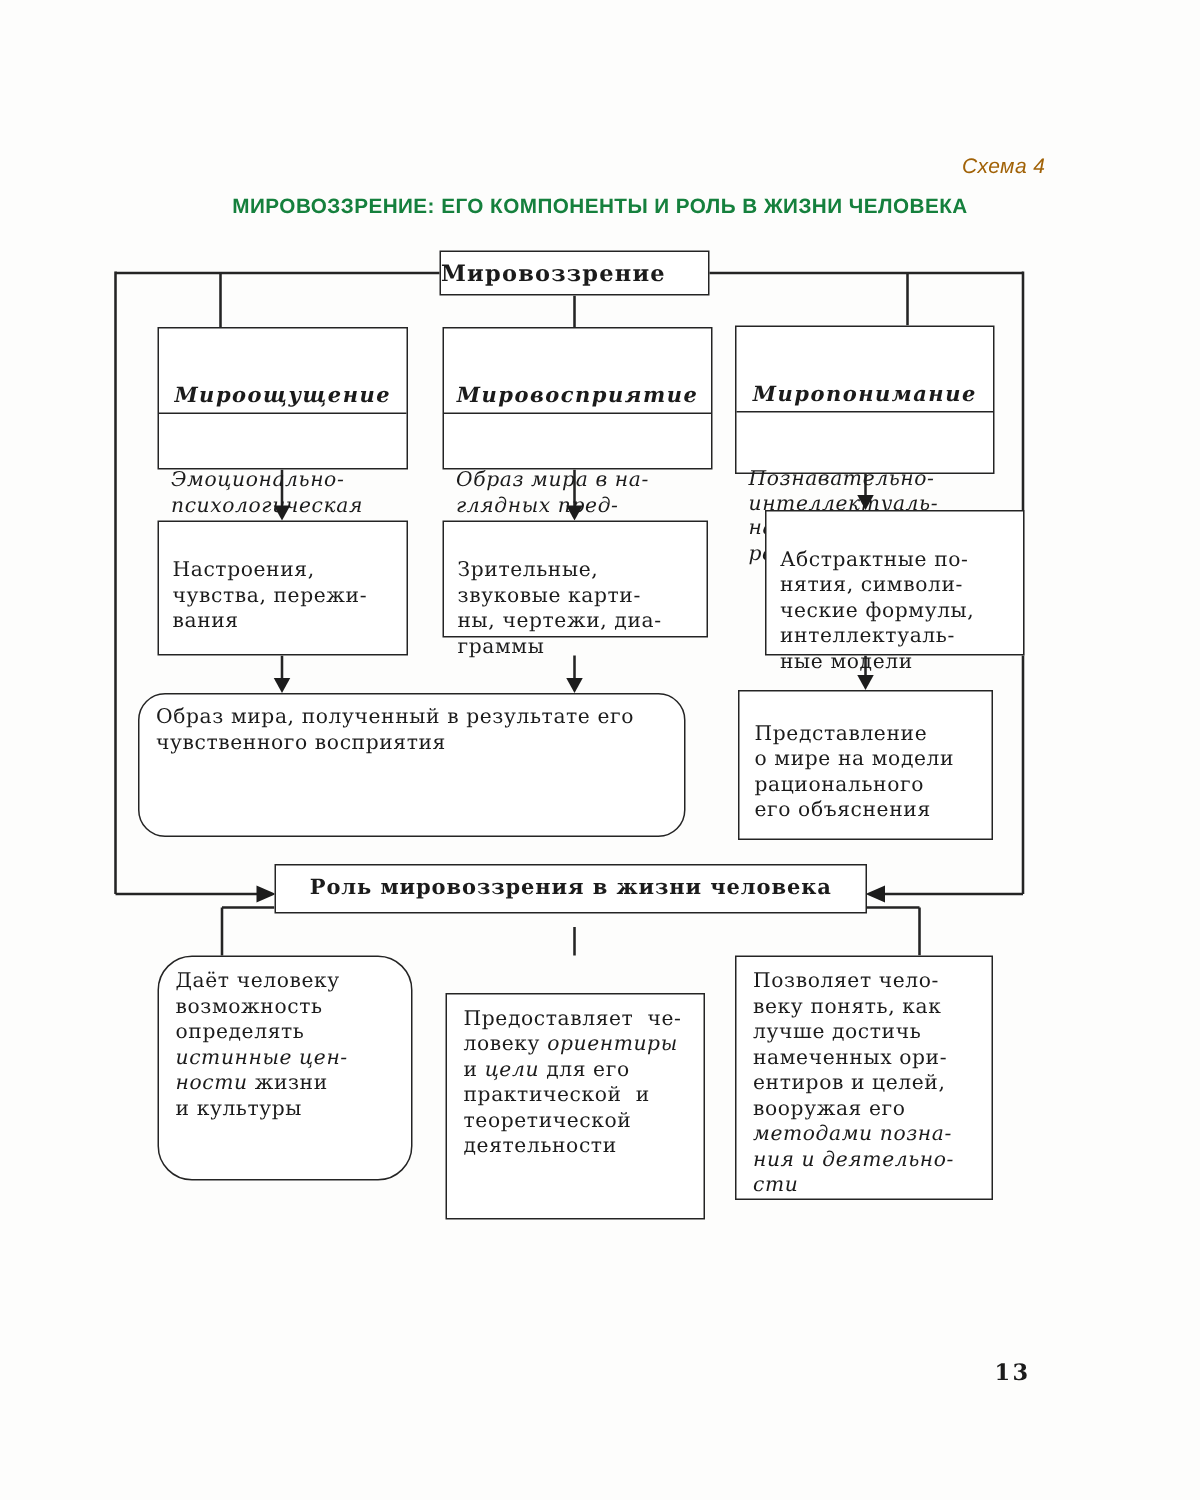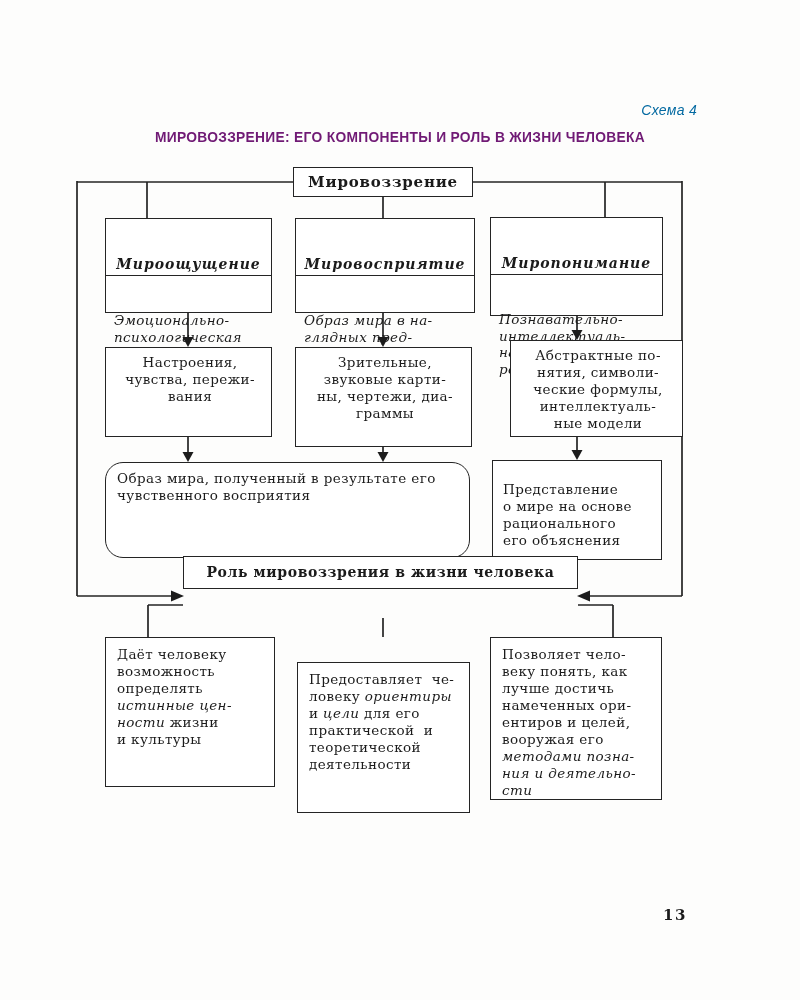"Схема 4" .scheme-label { color: #0369a1 -> #a16207 }
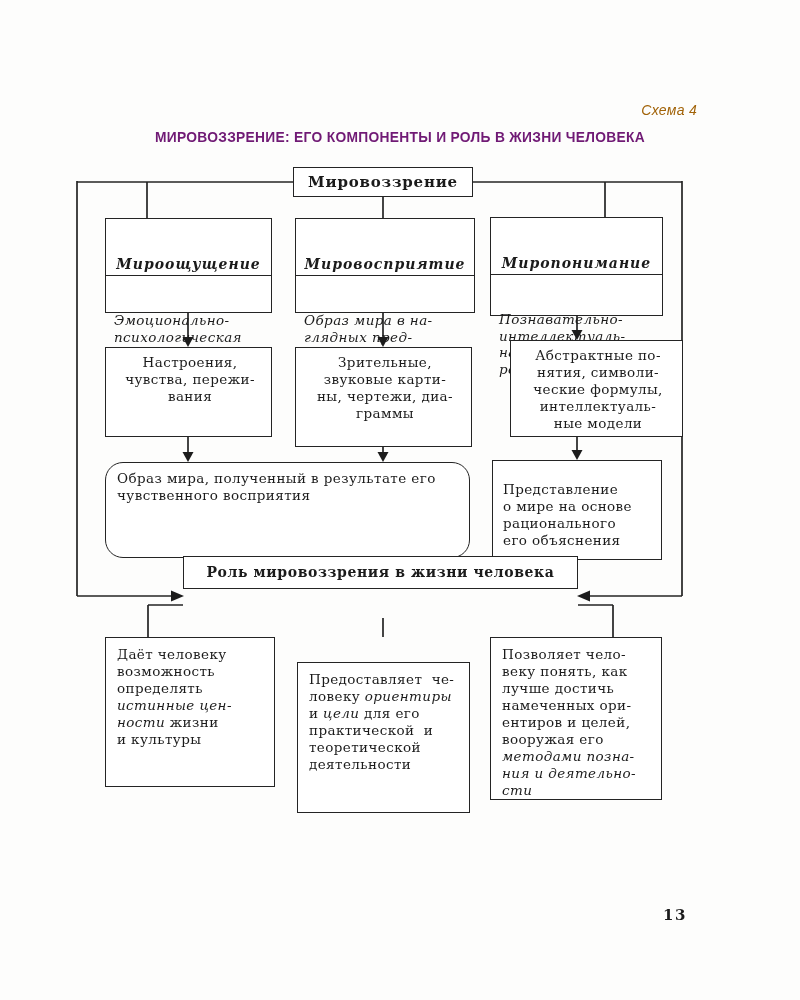"МИРОВОЗЗРЕНИЕ: ЕГО КОМПОНЕНТЫ И РОЛЬ" .doc-title { color: #701a75 -> #15803d }
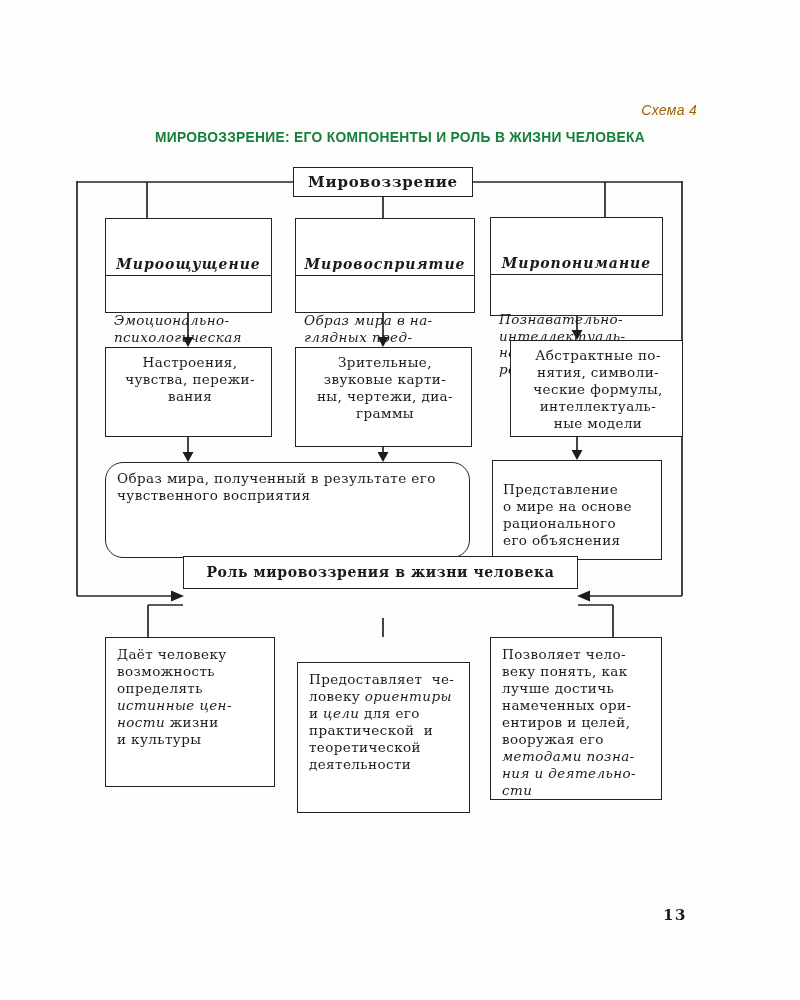"Мировоззрение" .root { justify-content: center -> none }
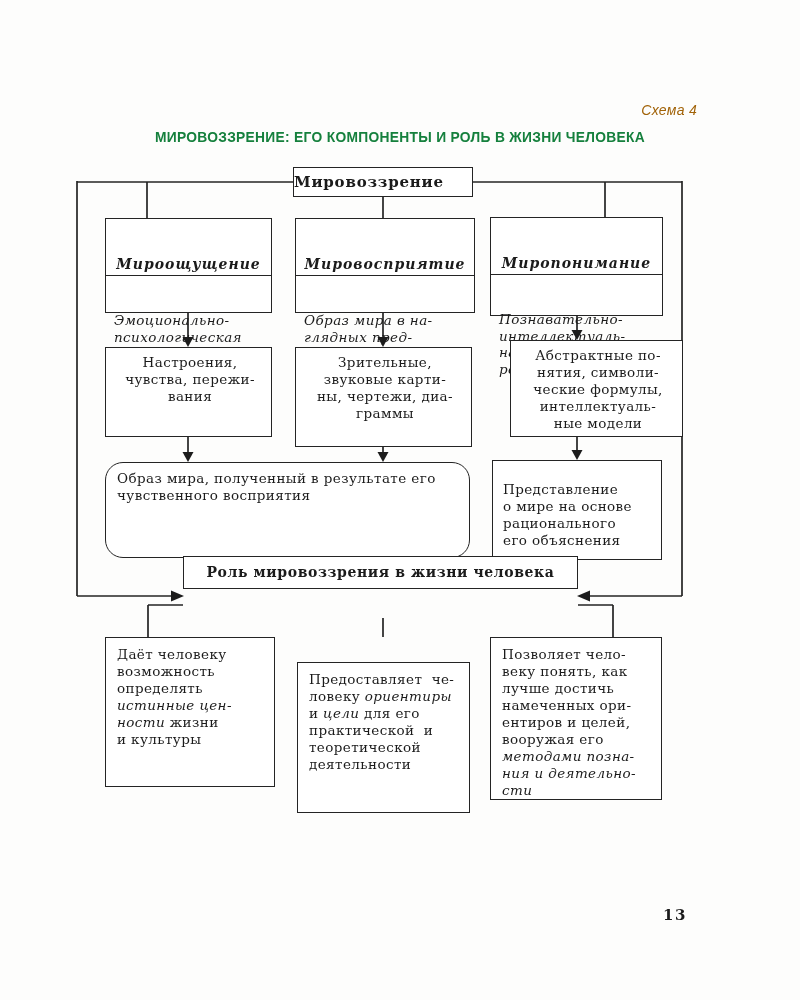"Настроения," .formbox { padding: 6px 6px 0 9px -> 24px 6px 0 9px; text-align: center -> none }
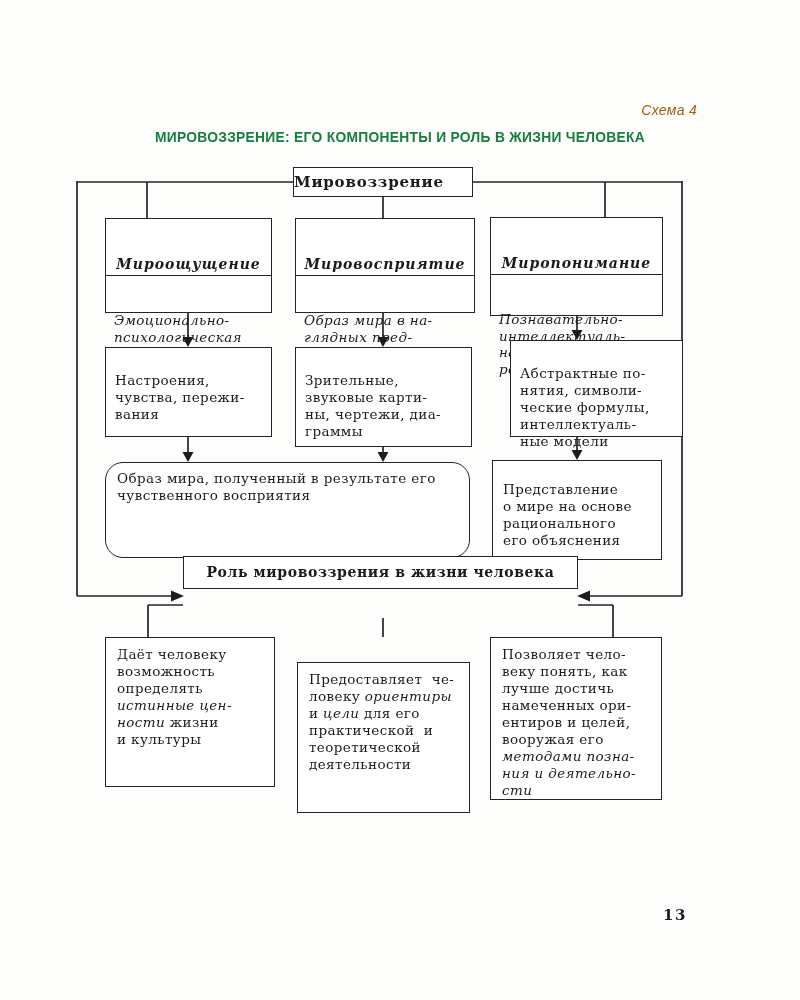"Зрительные," .f2 { height: 100px -> 78px }
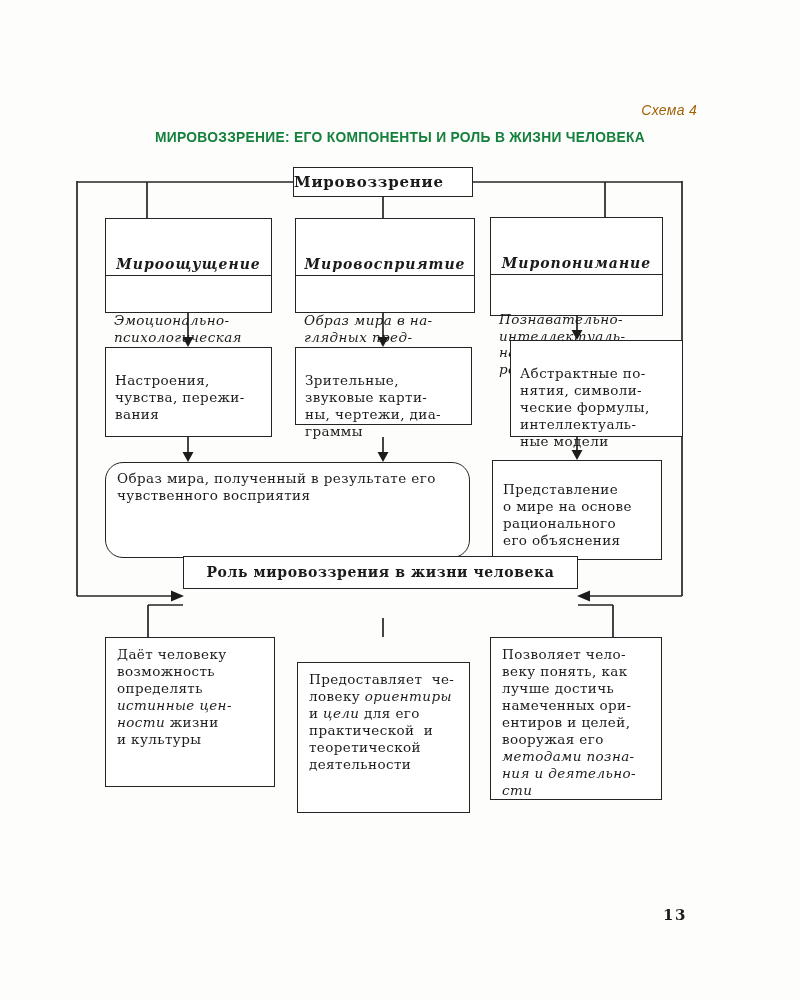"Образ мира, полученный в результате" .wide { left: 105px -> 92px }
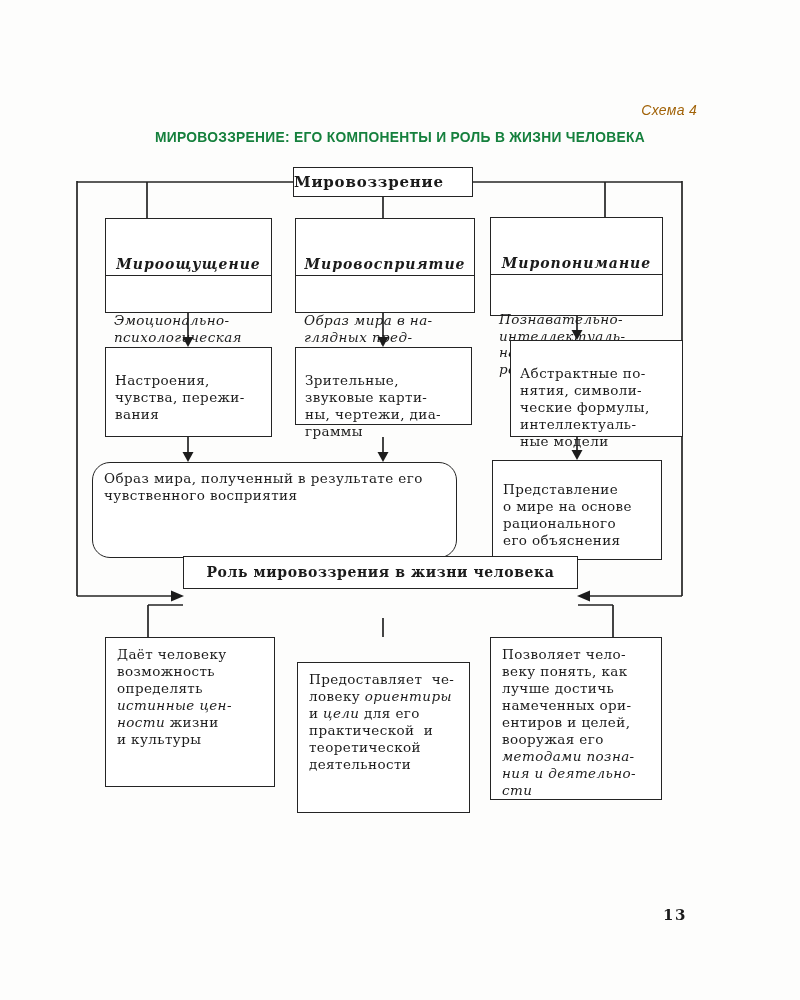"о мире на основе" span { text: основе -> модели }
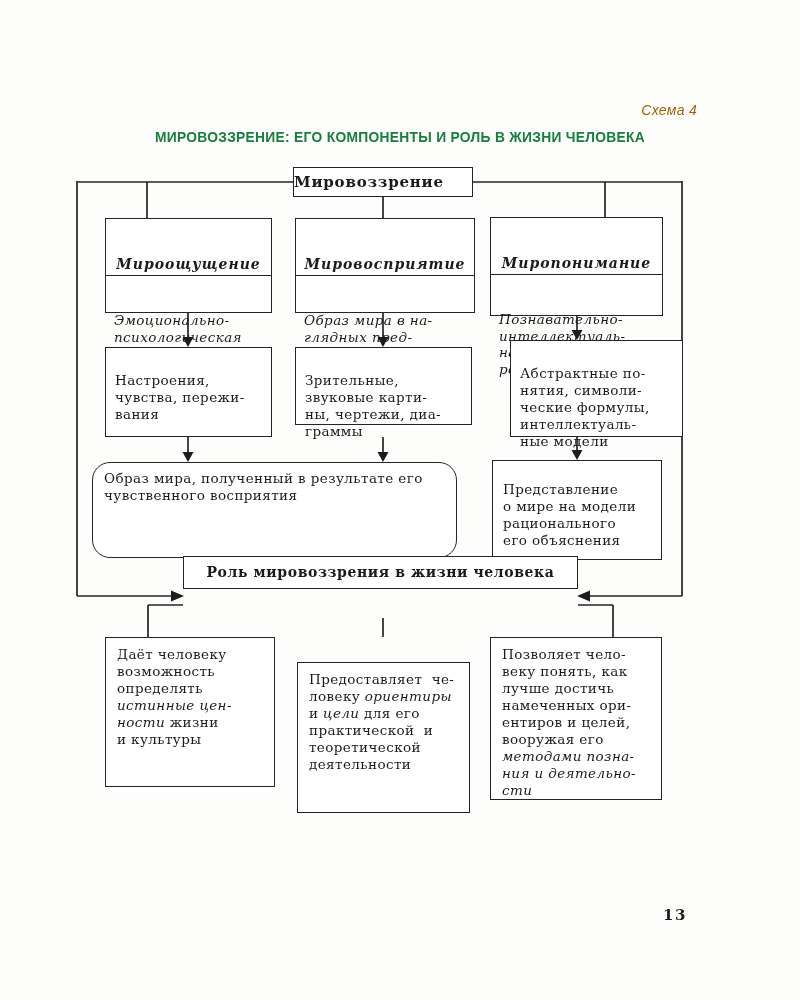"Роль мировоззрения в жизни человека" .banner { top: 556px -> 576px }
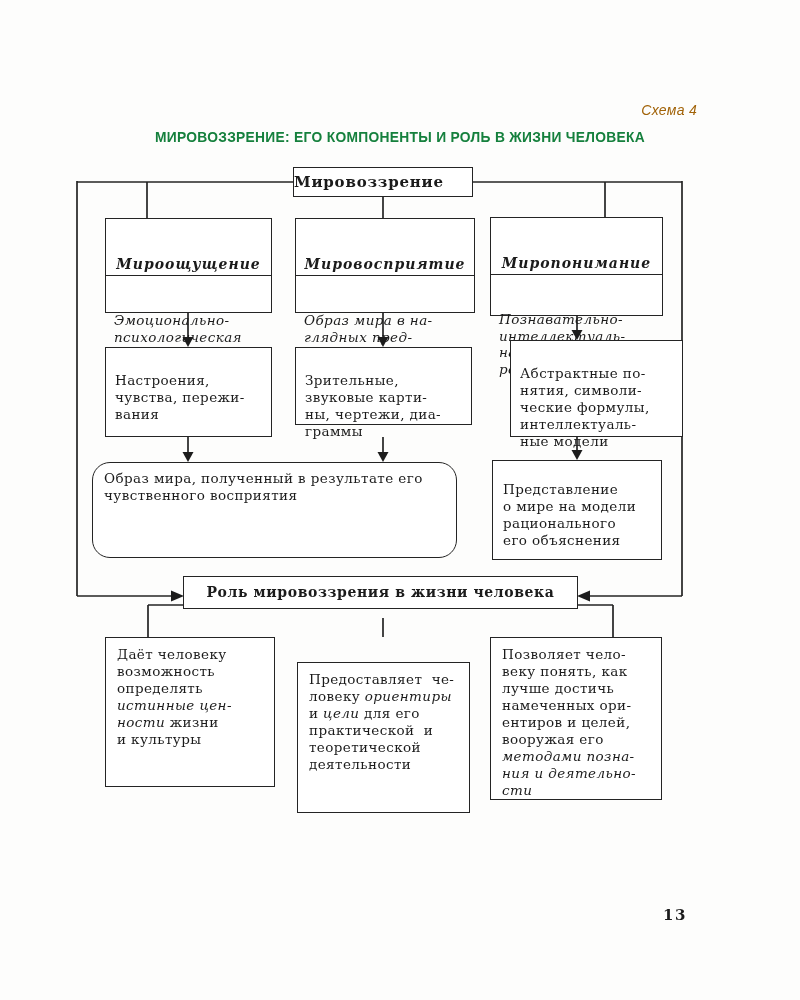"Даёт человеку" .b1 { border-radius: none -> 23px }
